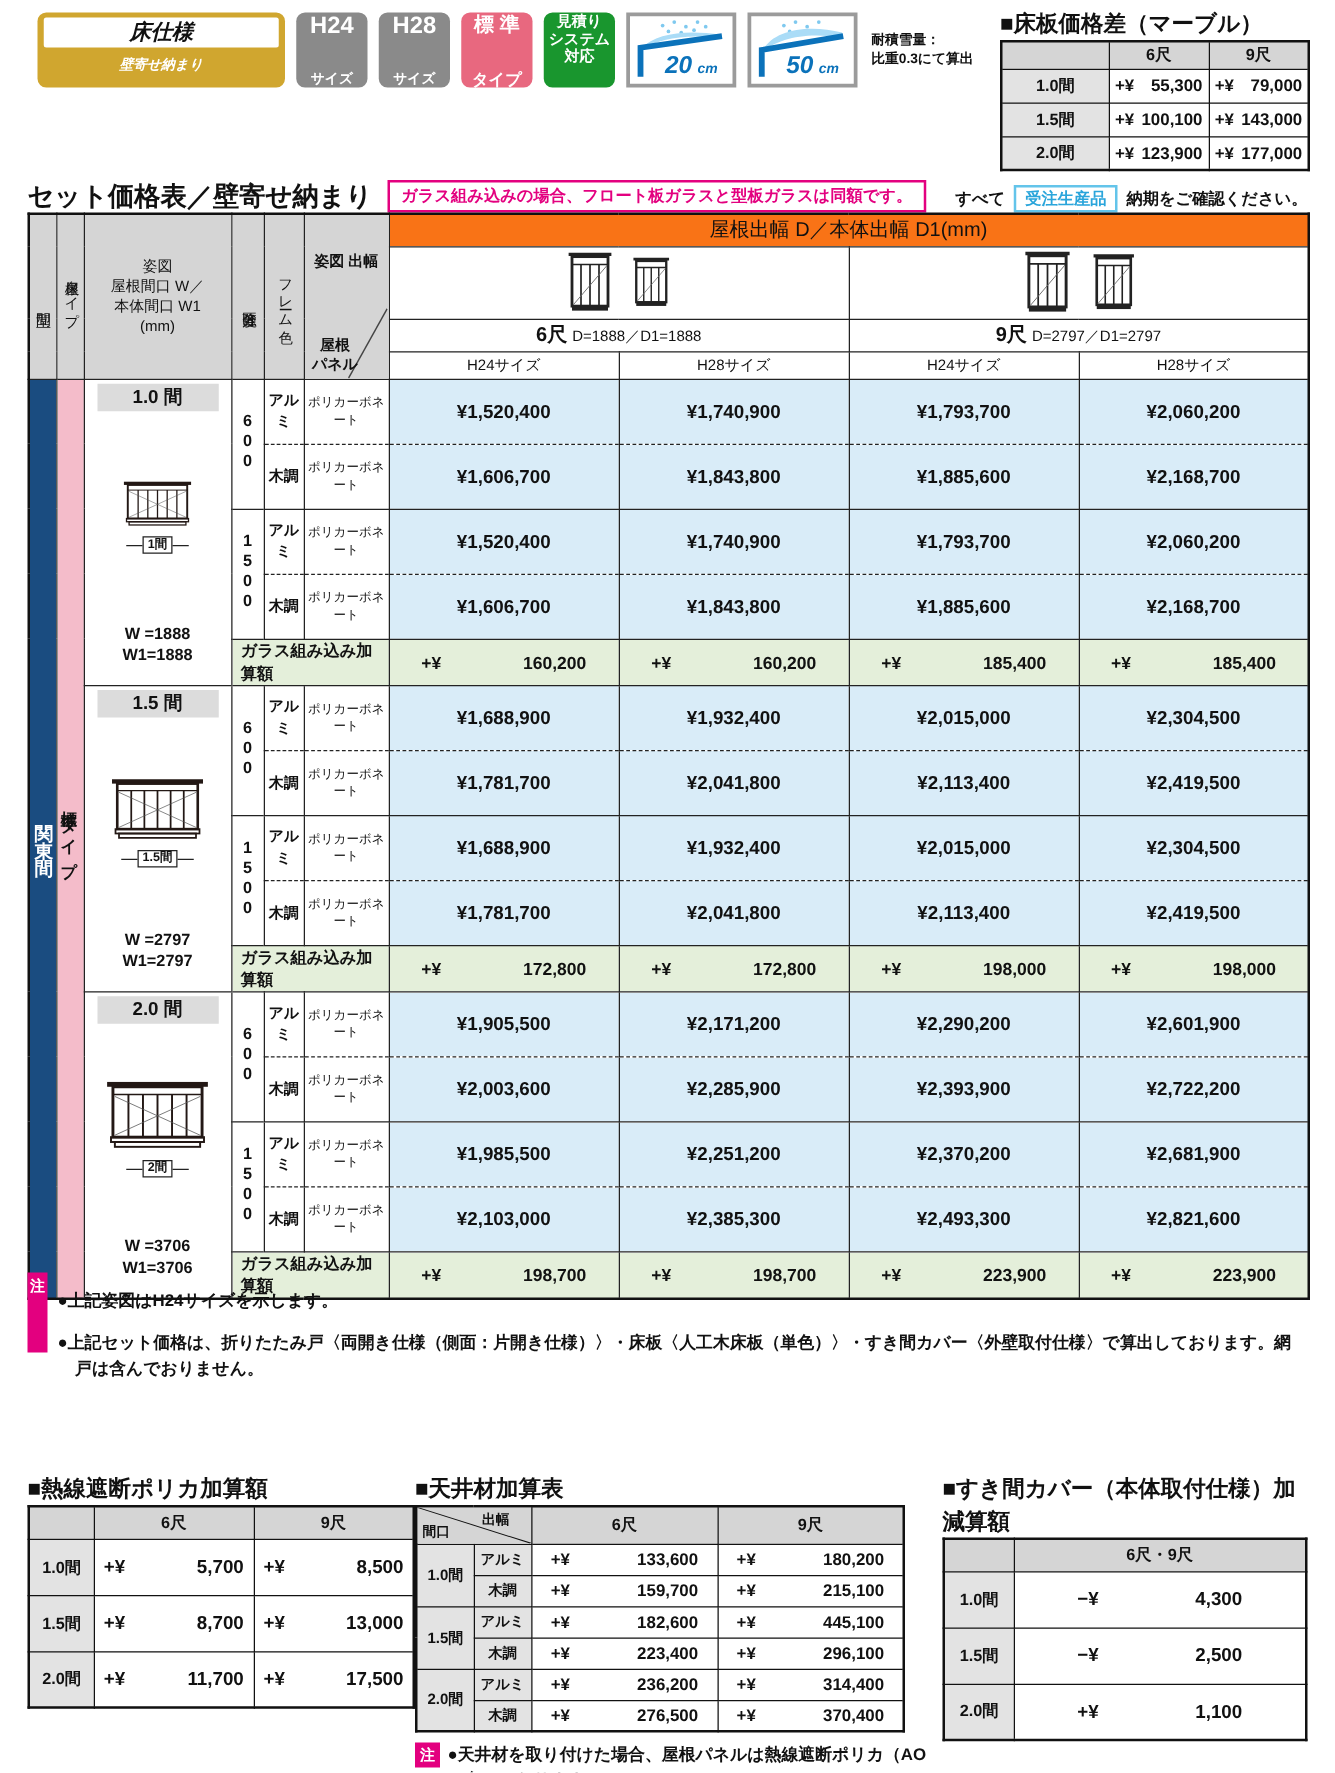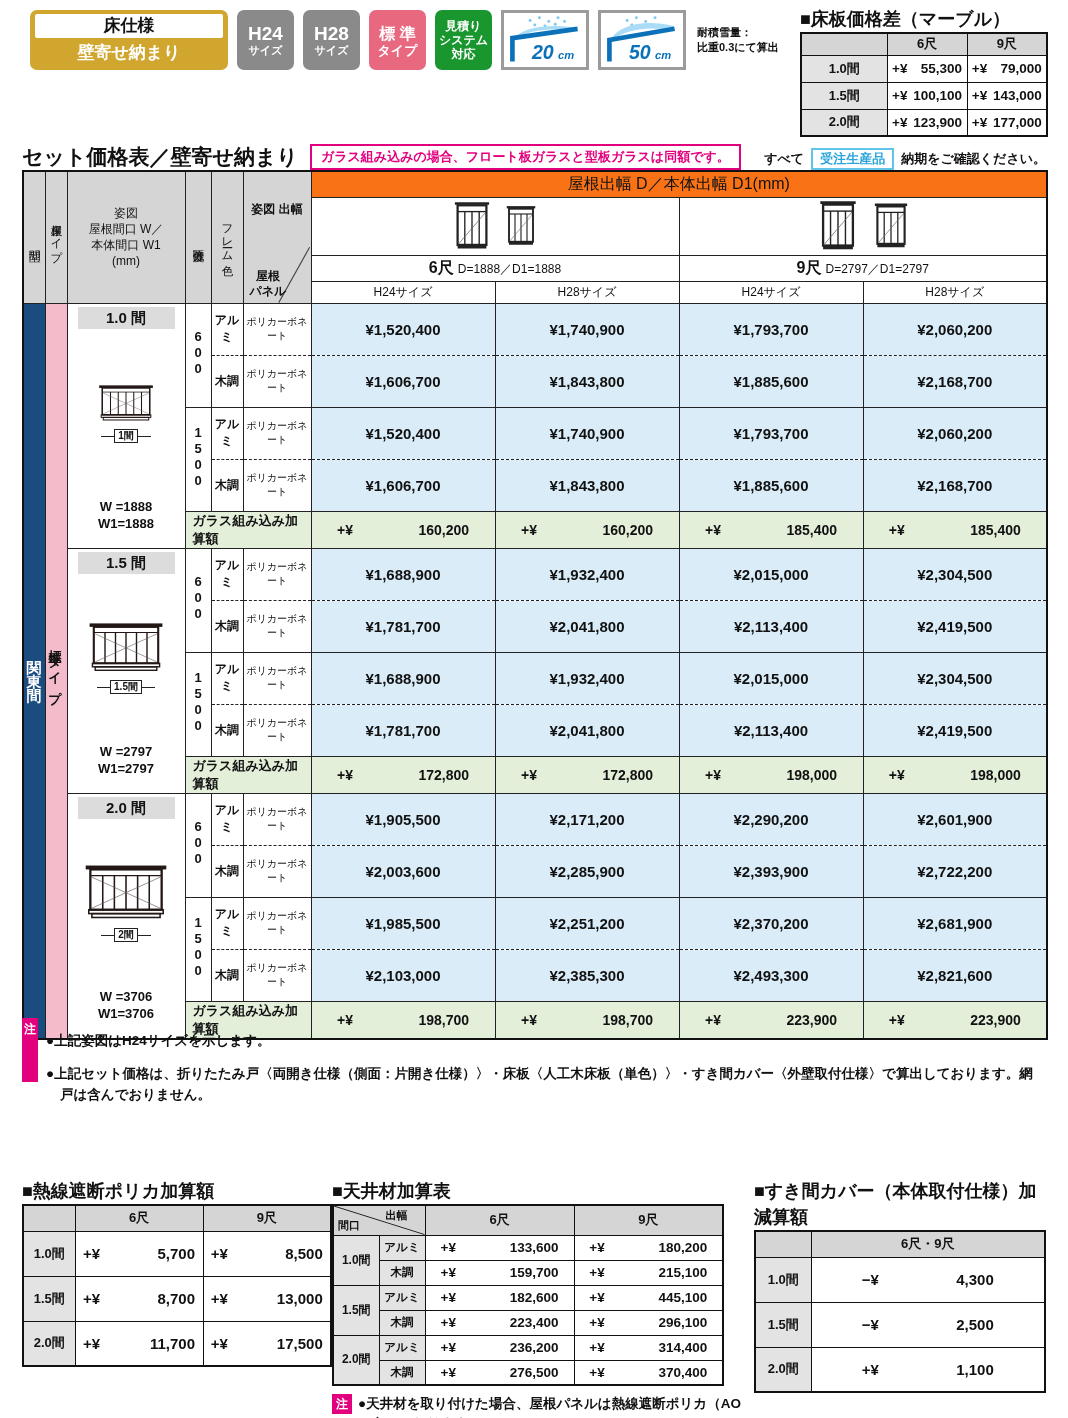"床仕様" .badge-gold { font-style: none -> italic }
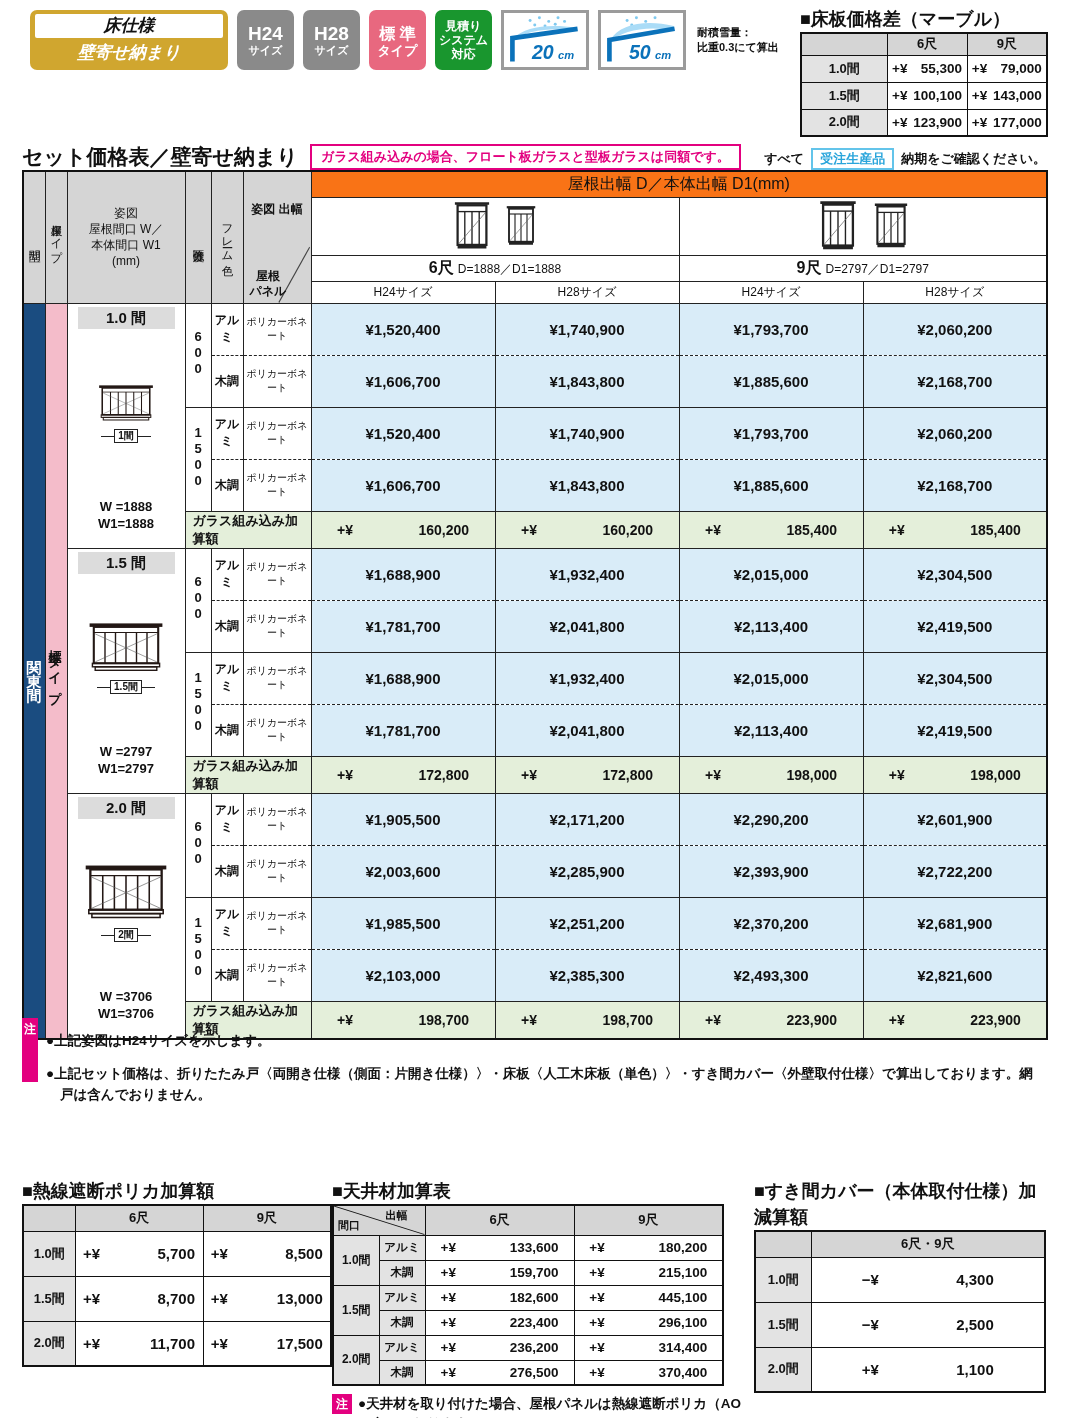"H24" .badge-sq { justify-content: center -> space-between }
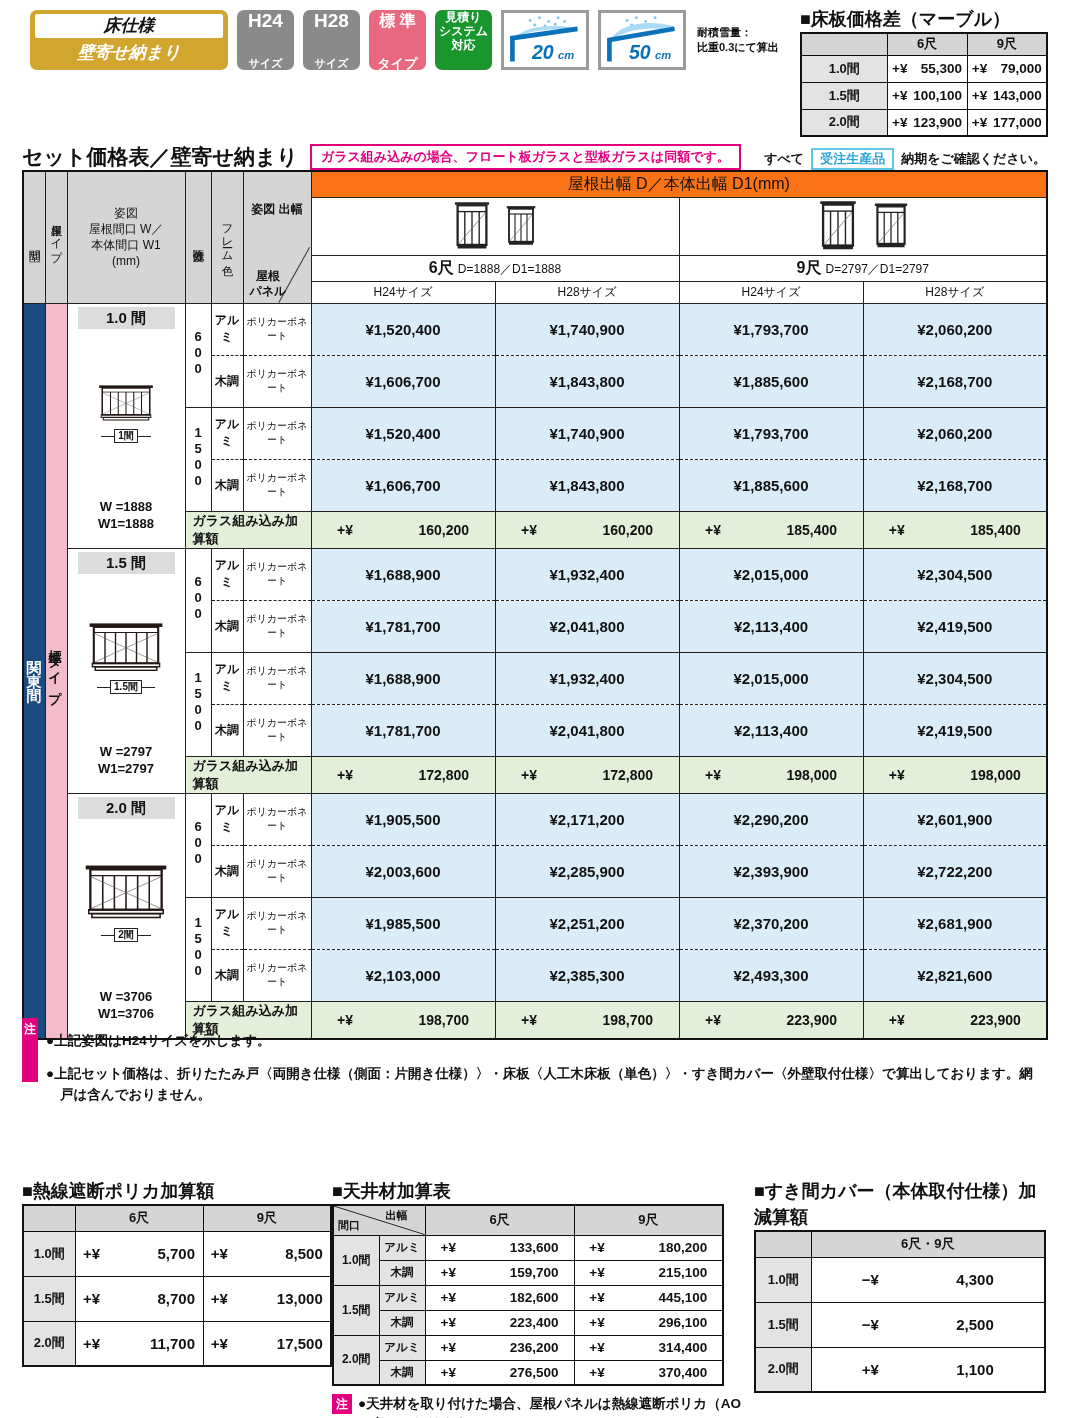"壁寄せ納まり" .badge-gold .s { font-size: 17px -> 11px }
